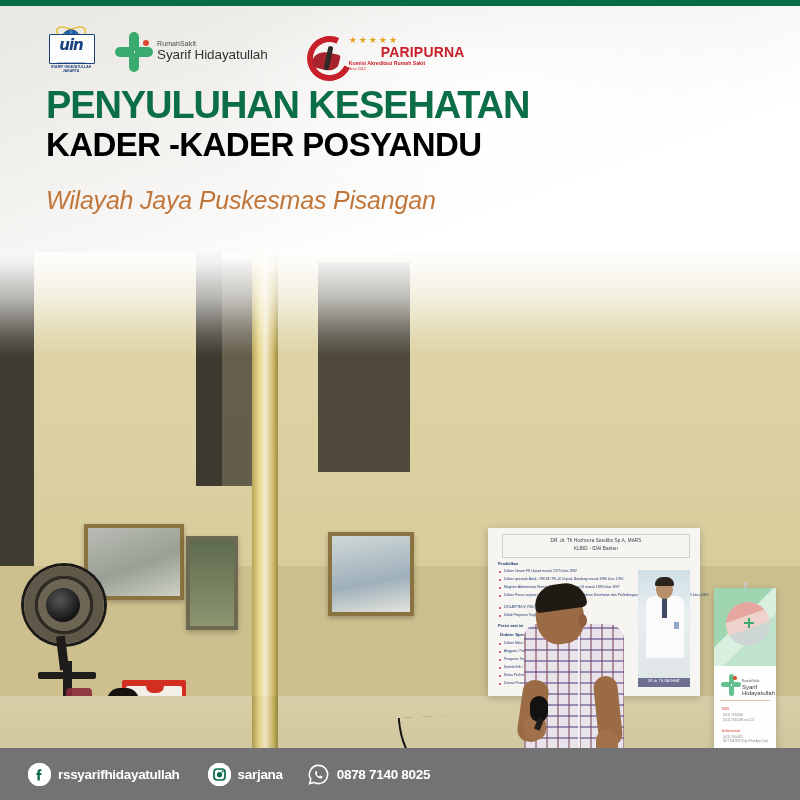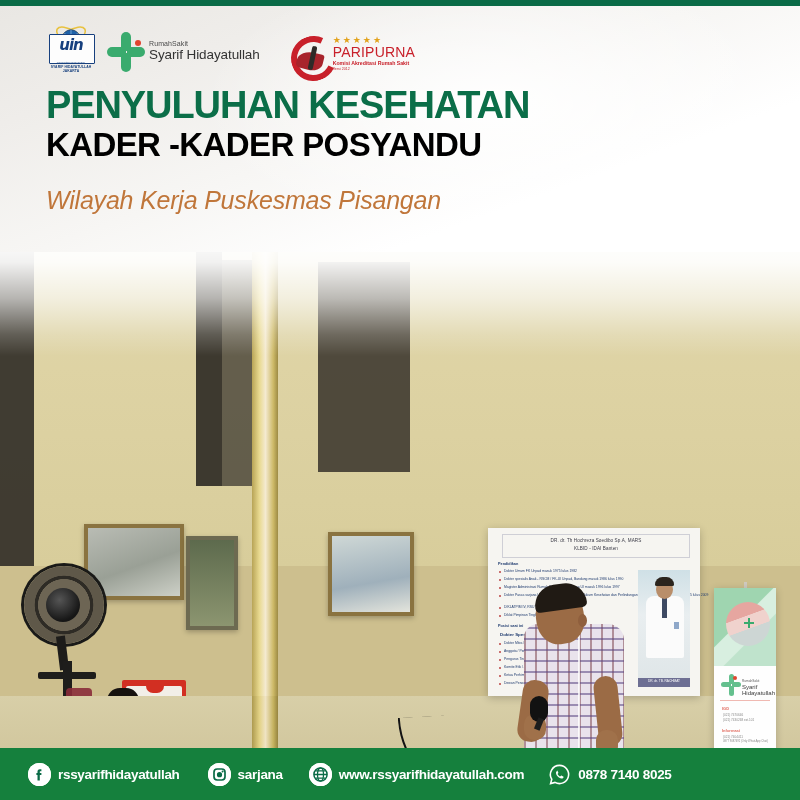"uin" .logos { gap: 0 -> 8px }
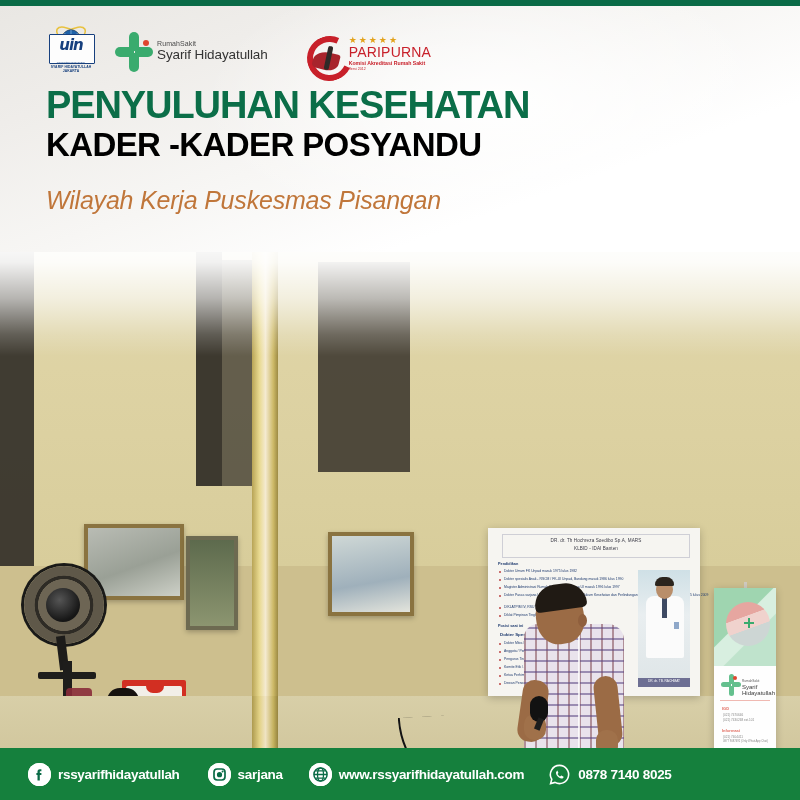"PARIPURNA" .par-name { font-weight: 400 -> 700; margin-left: none -> 32px }
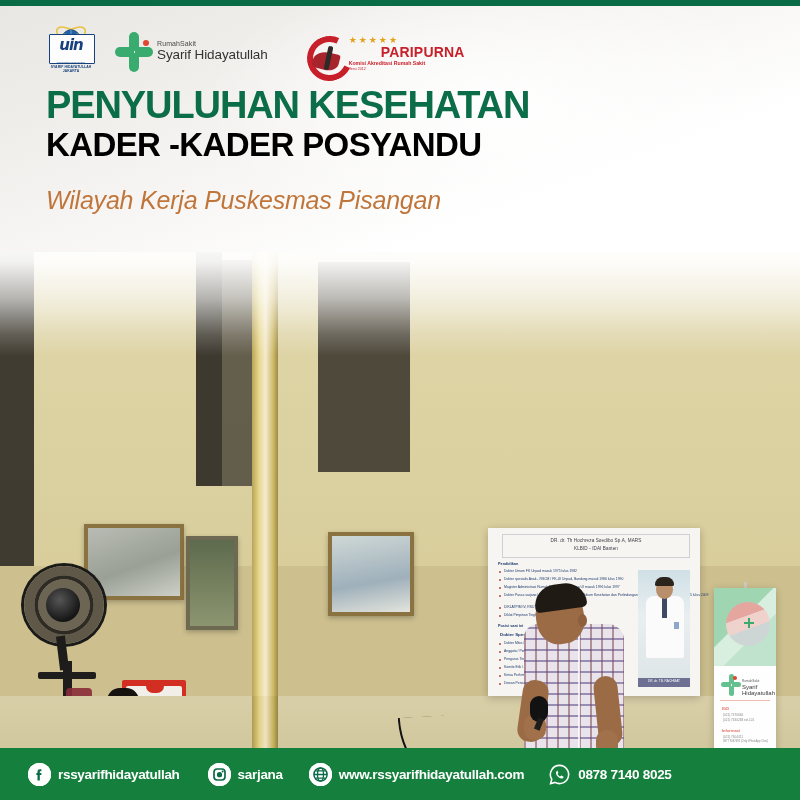"Wilayah Kerja Puskesmas Pisangan" div.title3 { text: Kerja -> Jaya }
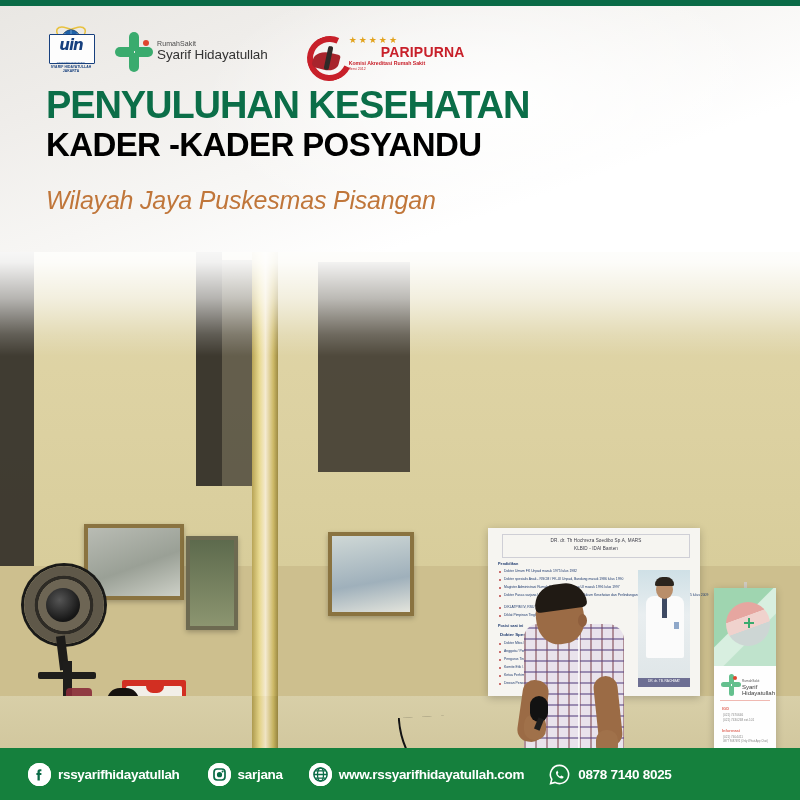"rssyarifhidayatullah" .footer { background: #15803d -> #737373 }
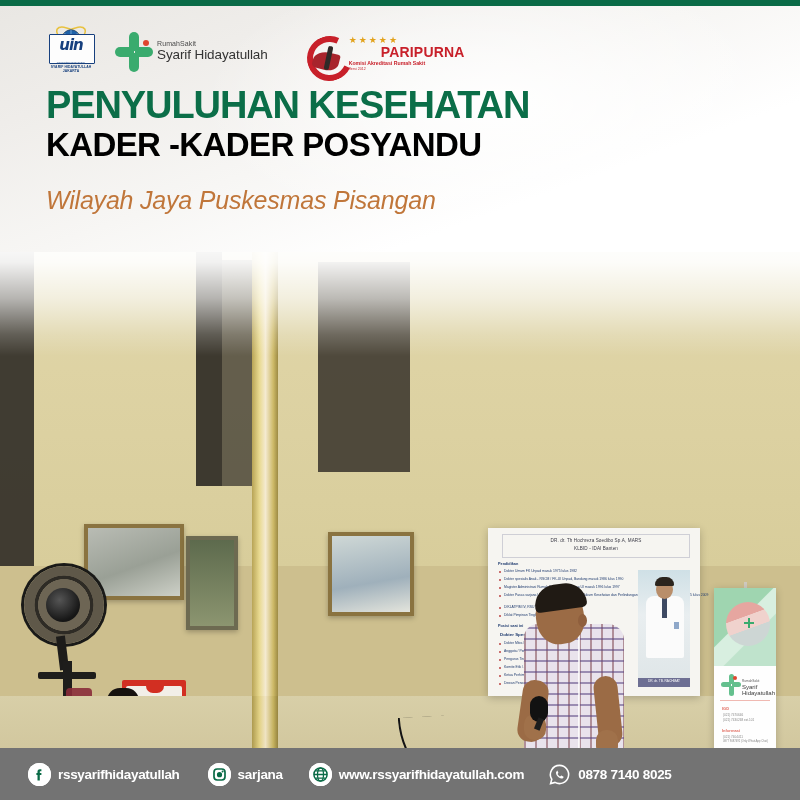"www.rssyarifhidayatullah.com" div.fitem { html: <div> <span> <svg> <circle></circle> <circle></circle> <ellipse></ellipse> <path></path> </svg> </span> <span>www.rssyarifhidayatullah.com</span> </div> -> none }
